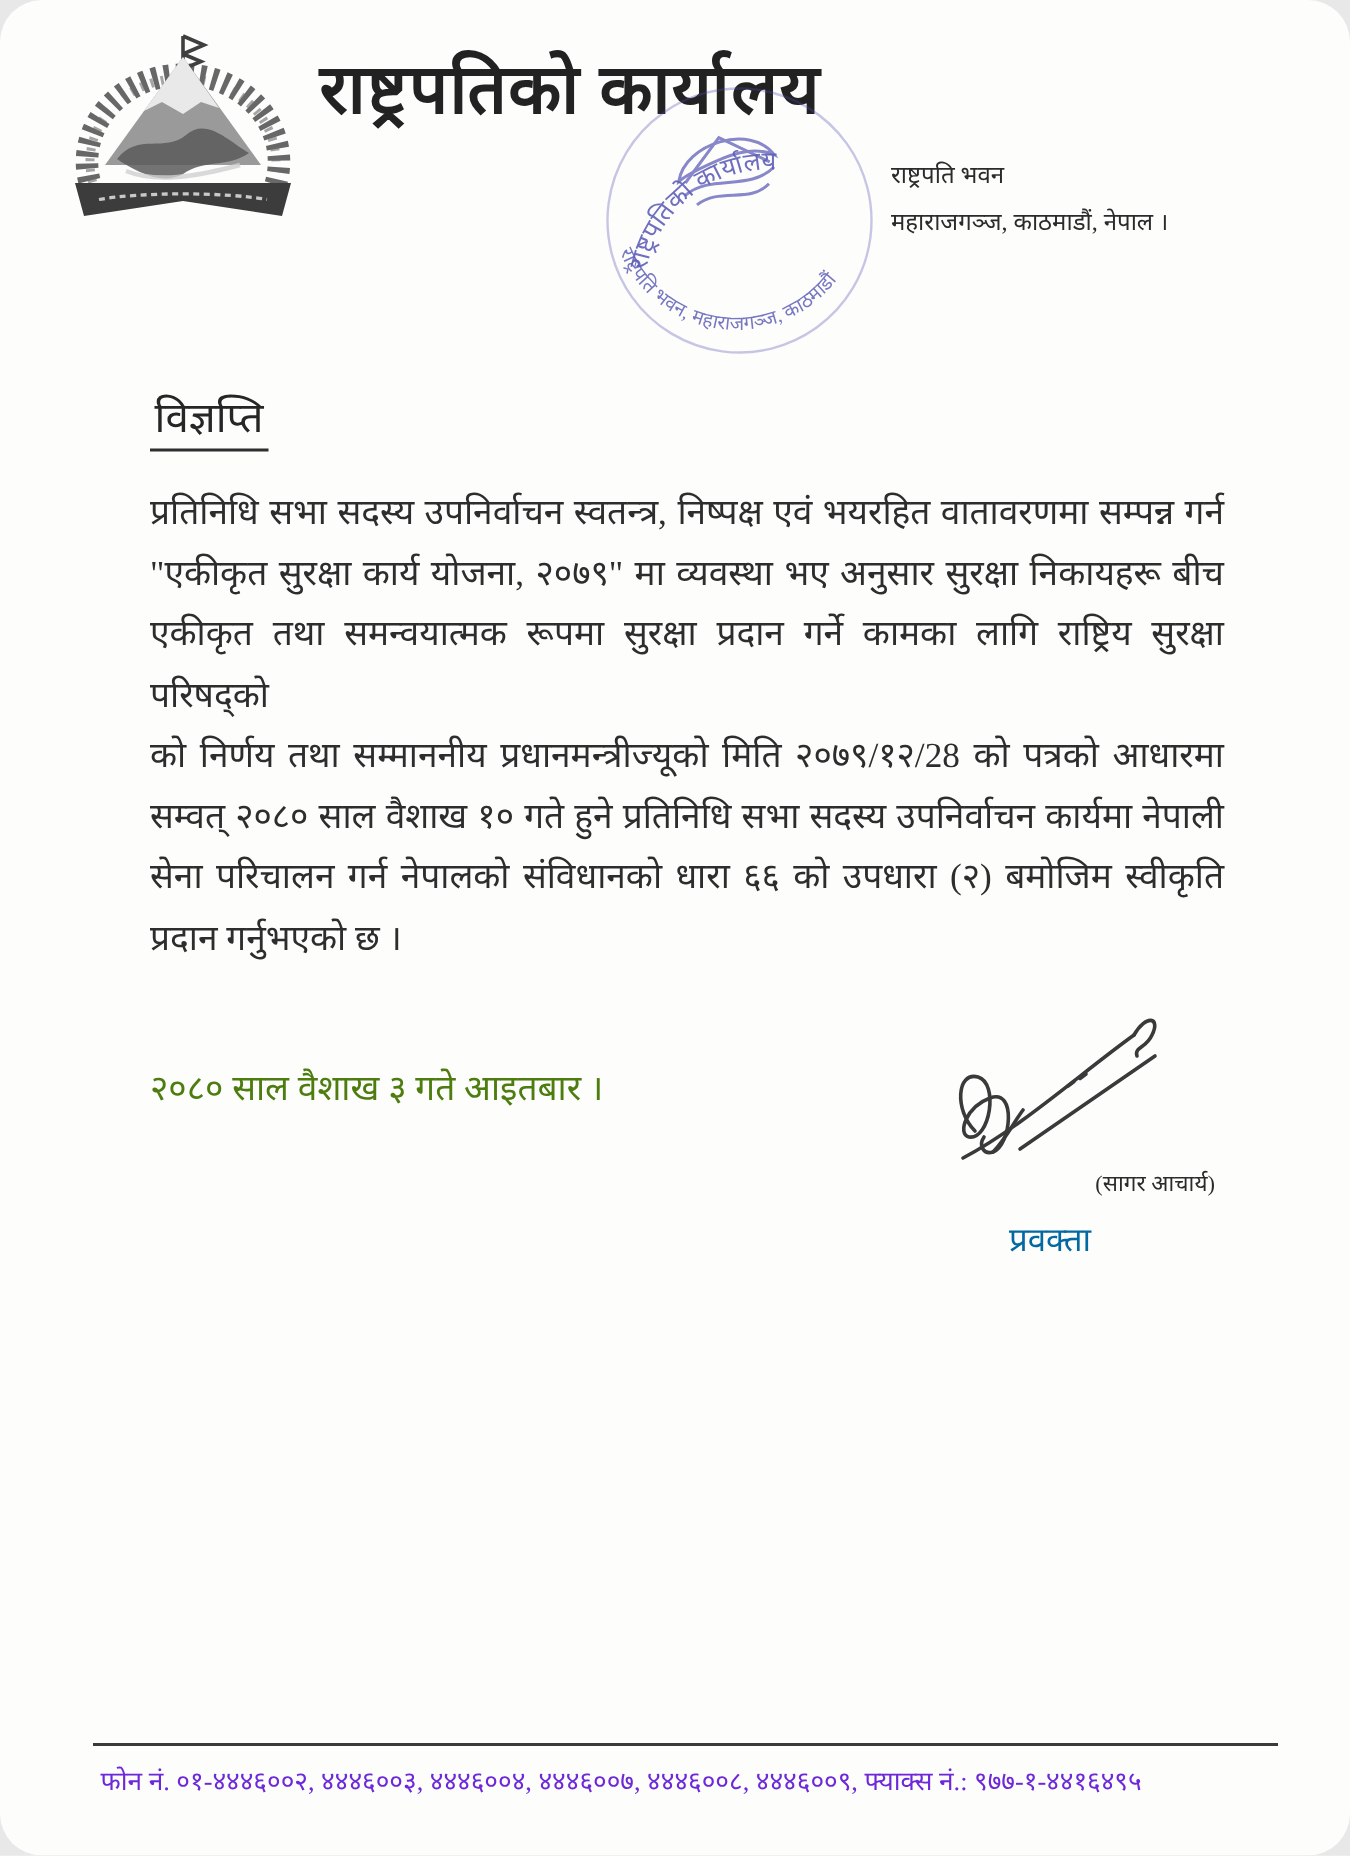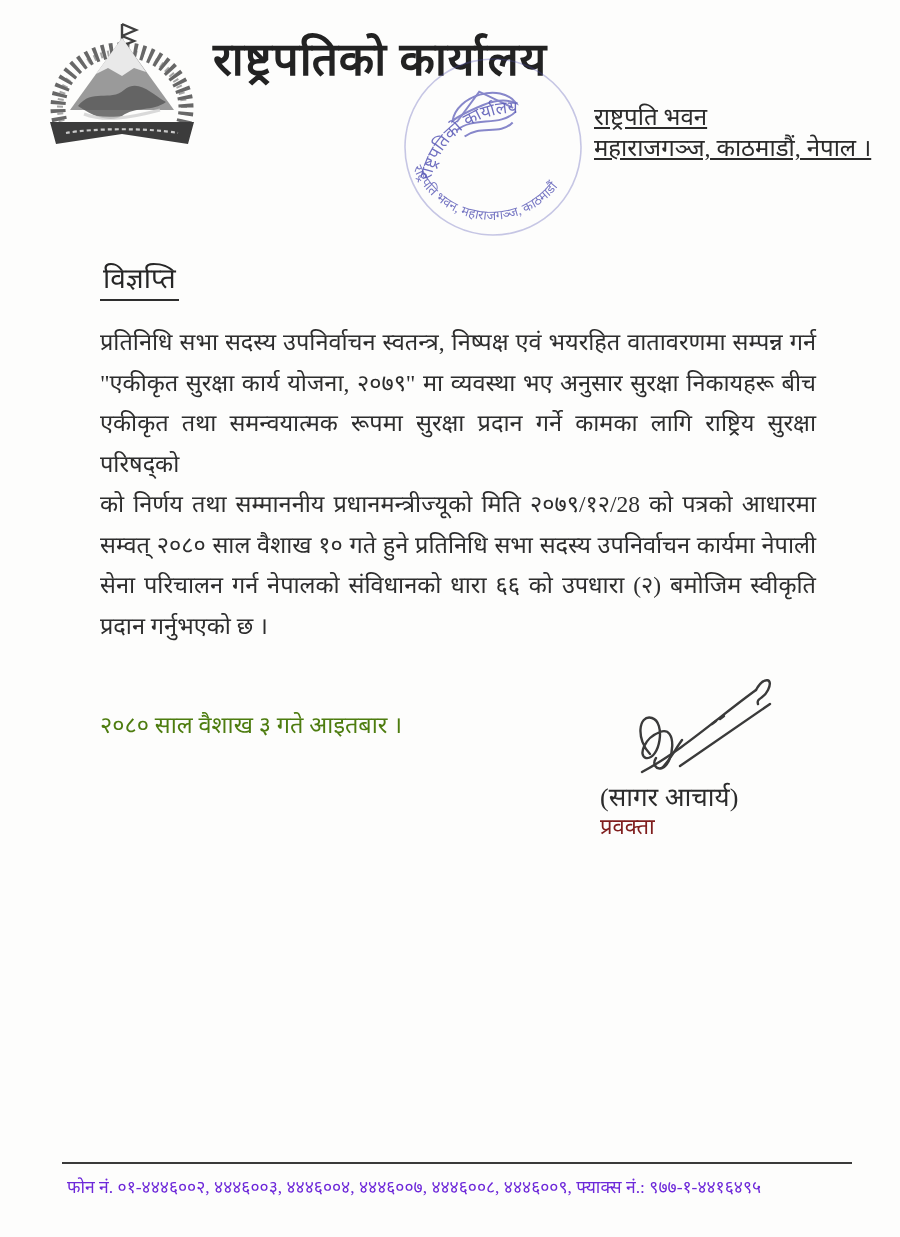"राष्ट्रपतिको कार्यालय" .page { border-radius: none -> 28px }
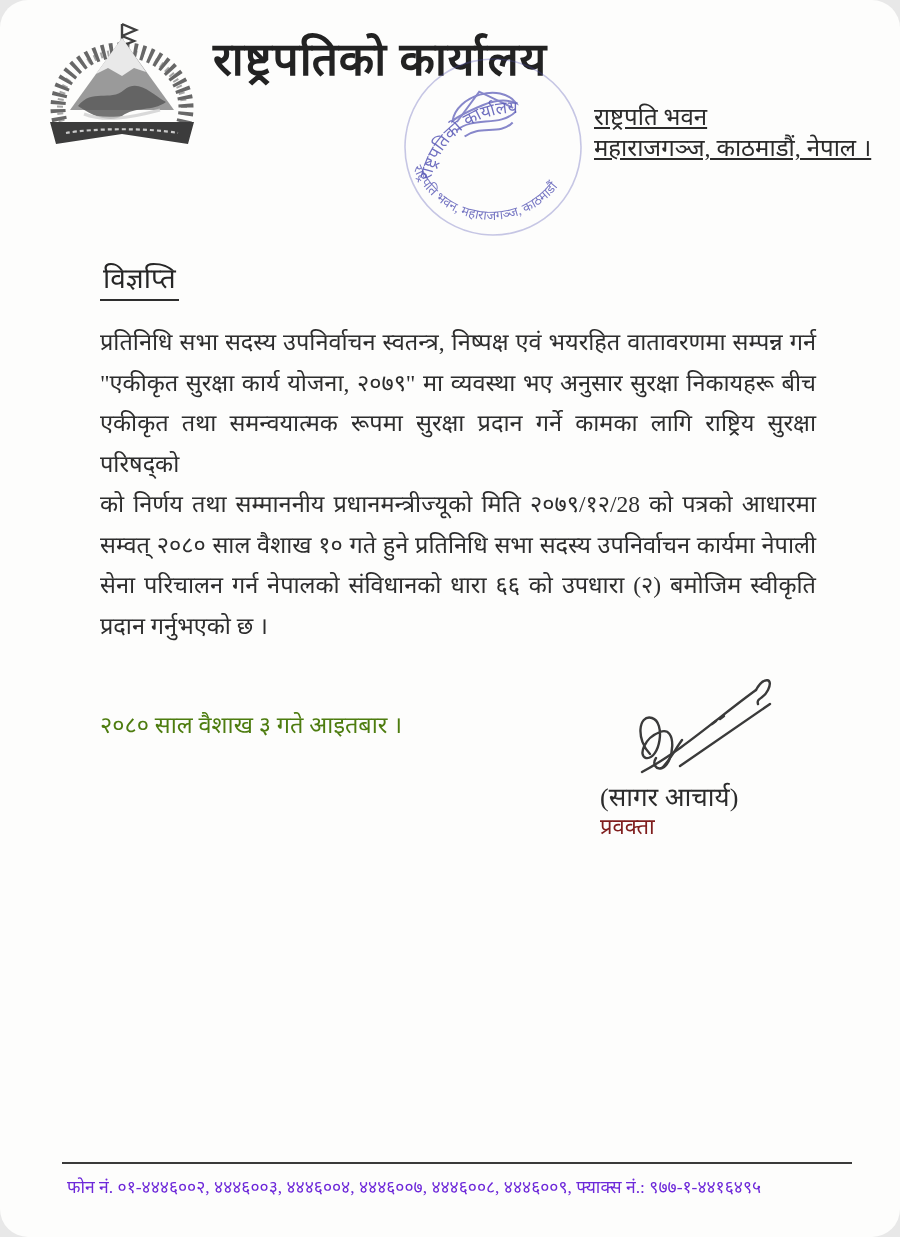"राष्ट्रपति भवन" .address { font-size: 24px -> 16px; text-decoration: underline -> none }
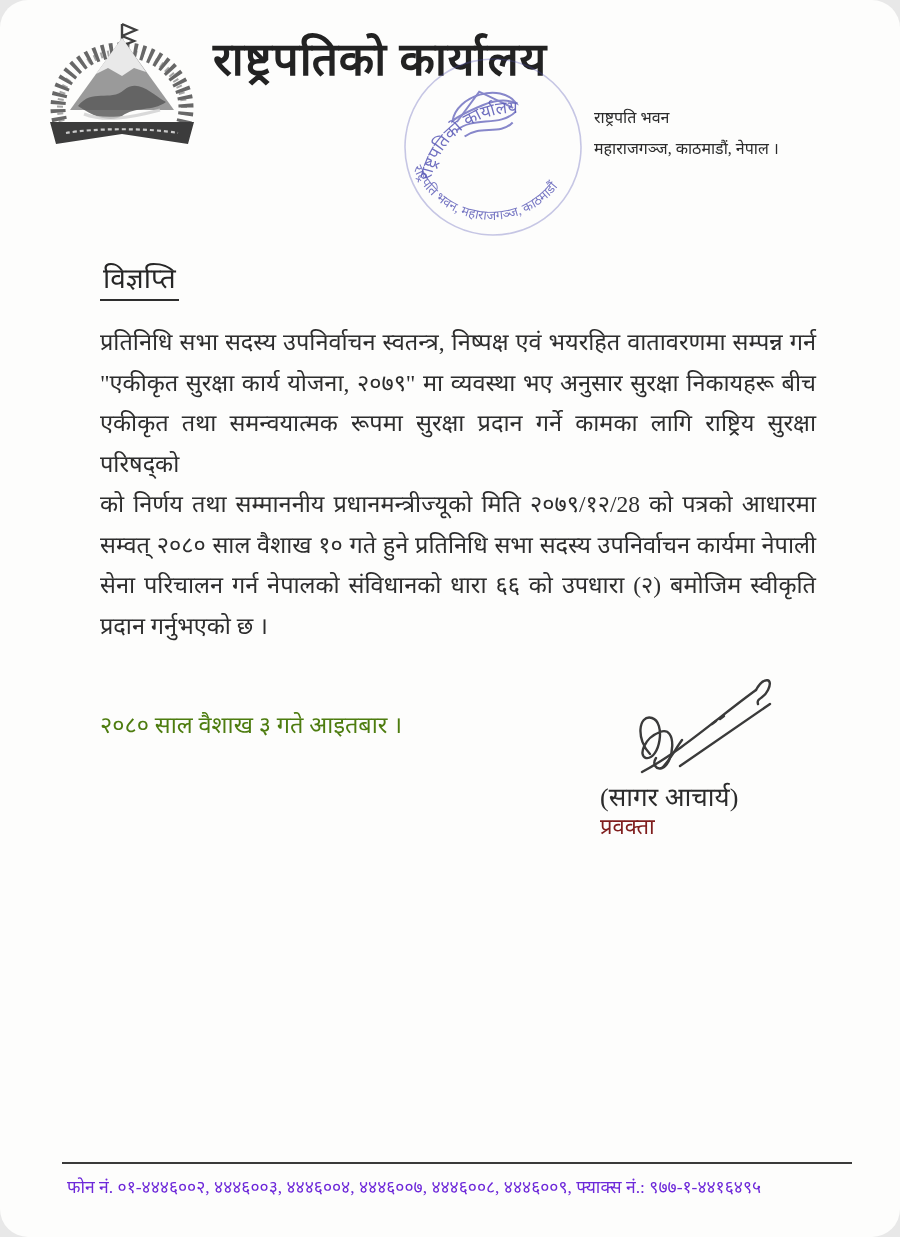"(सागर आचार्य)" .sig-name { font-size: 26px -> 15px; text-align: left -> right }
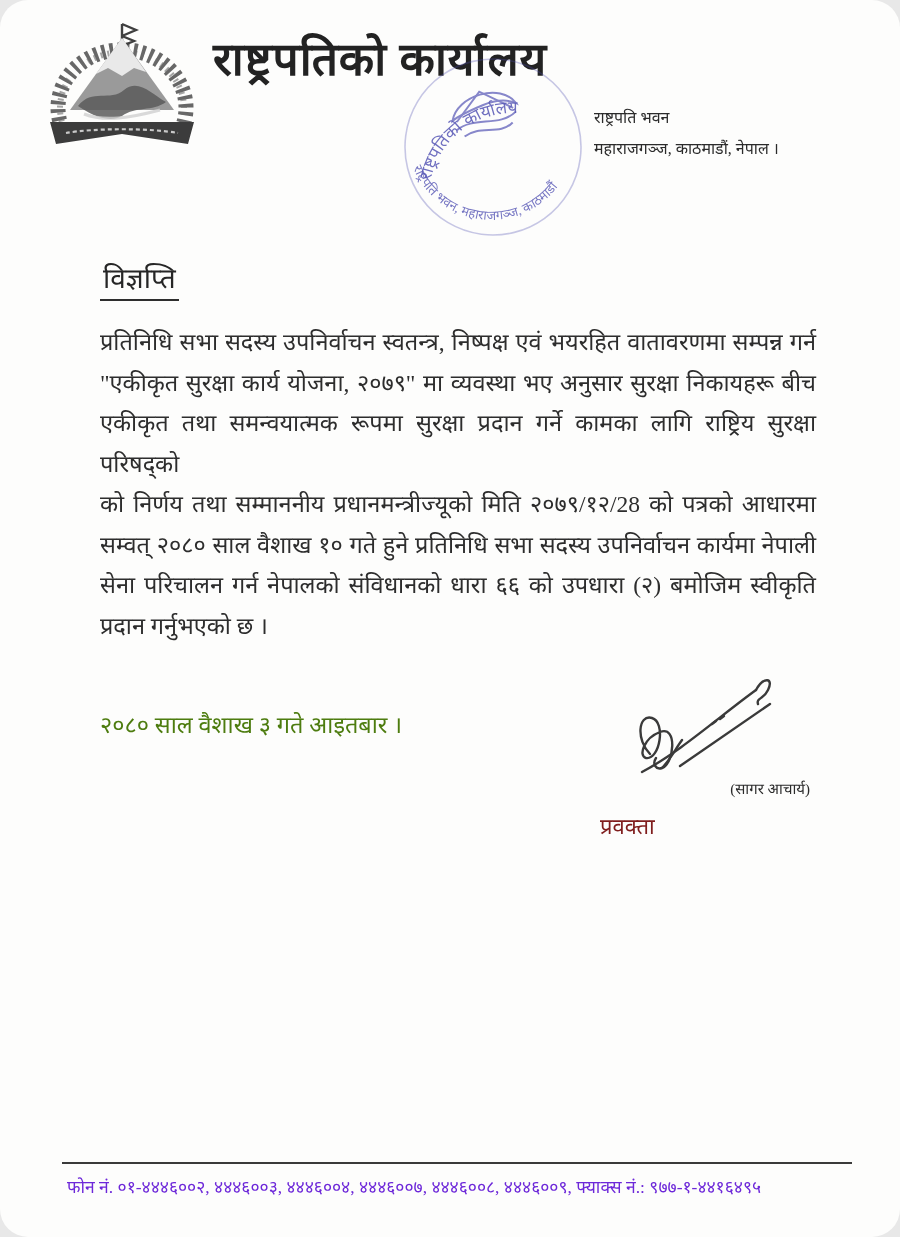"प्रवक्ता" .sig-designation { color: #7f1d1d -> #0369a1; text-align: none -> center }
